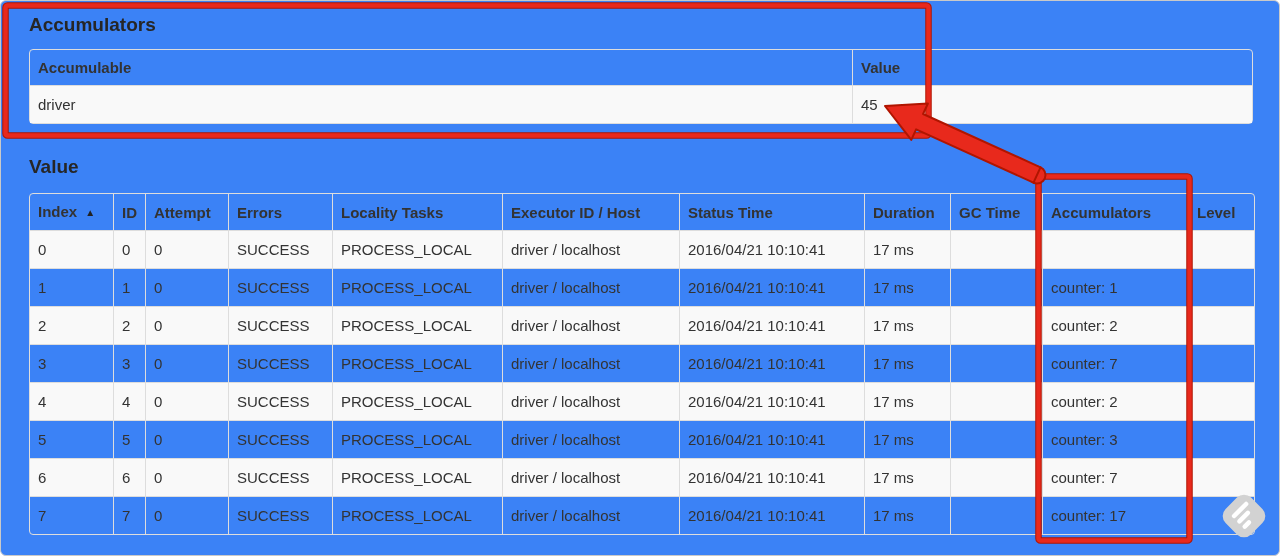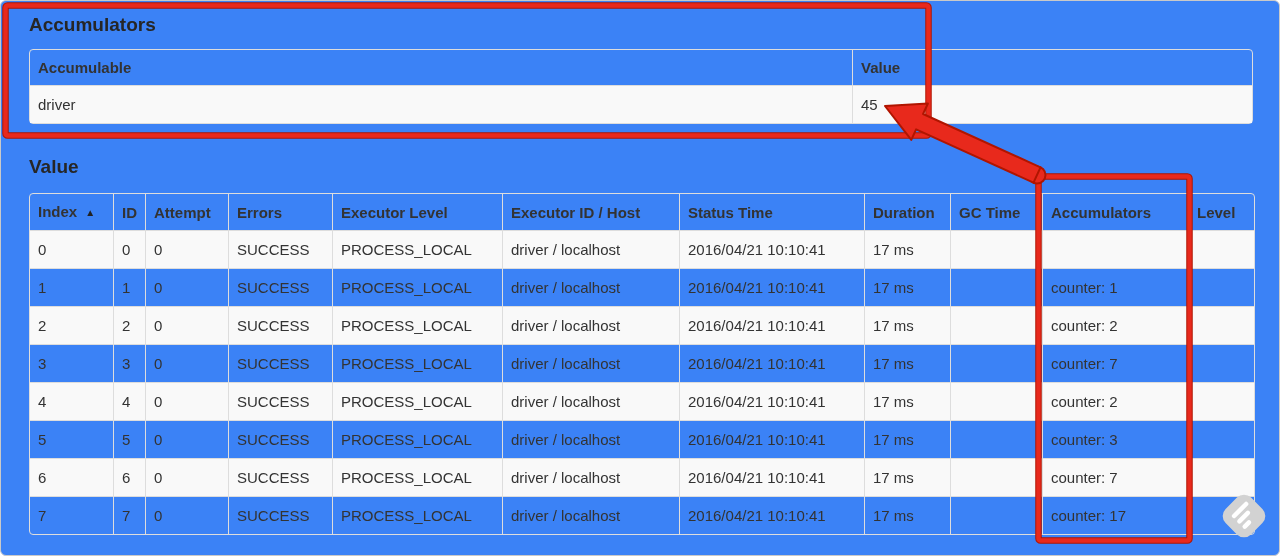"Executor Level" th { text: Executor Level -> Locality Tasks }
